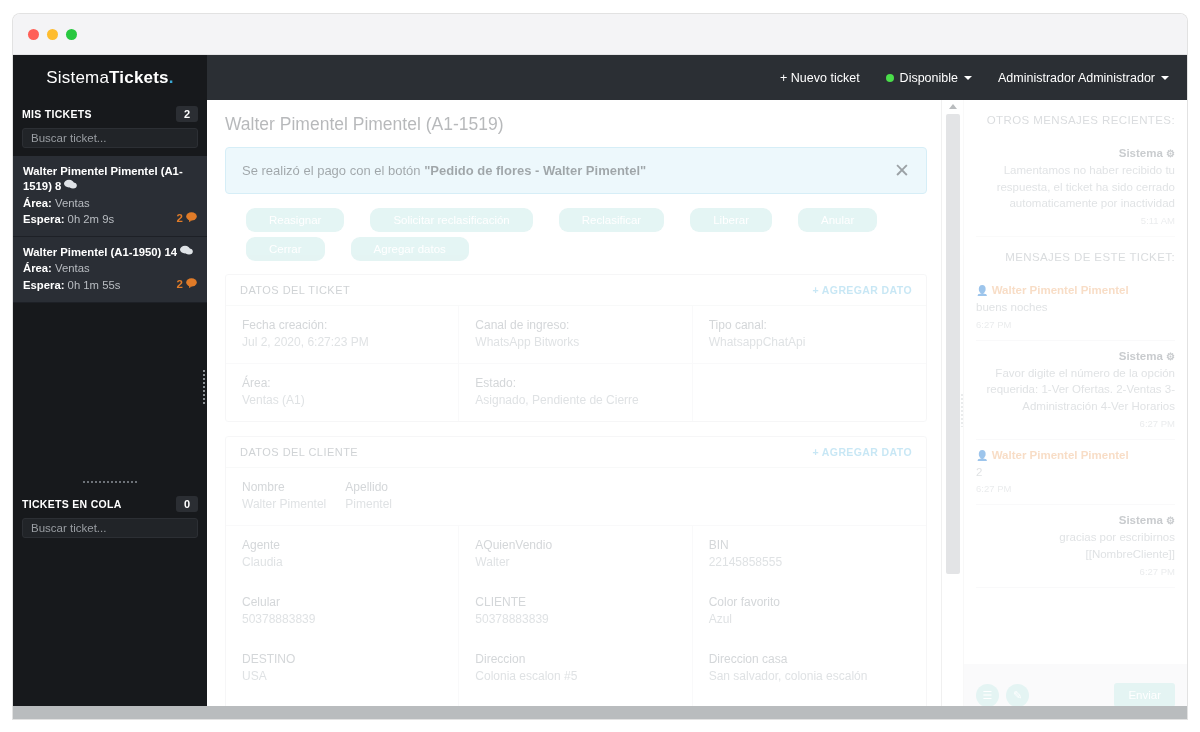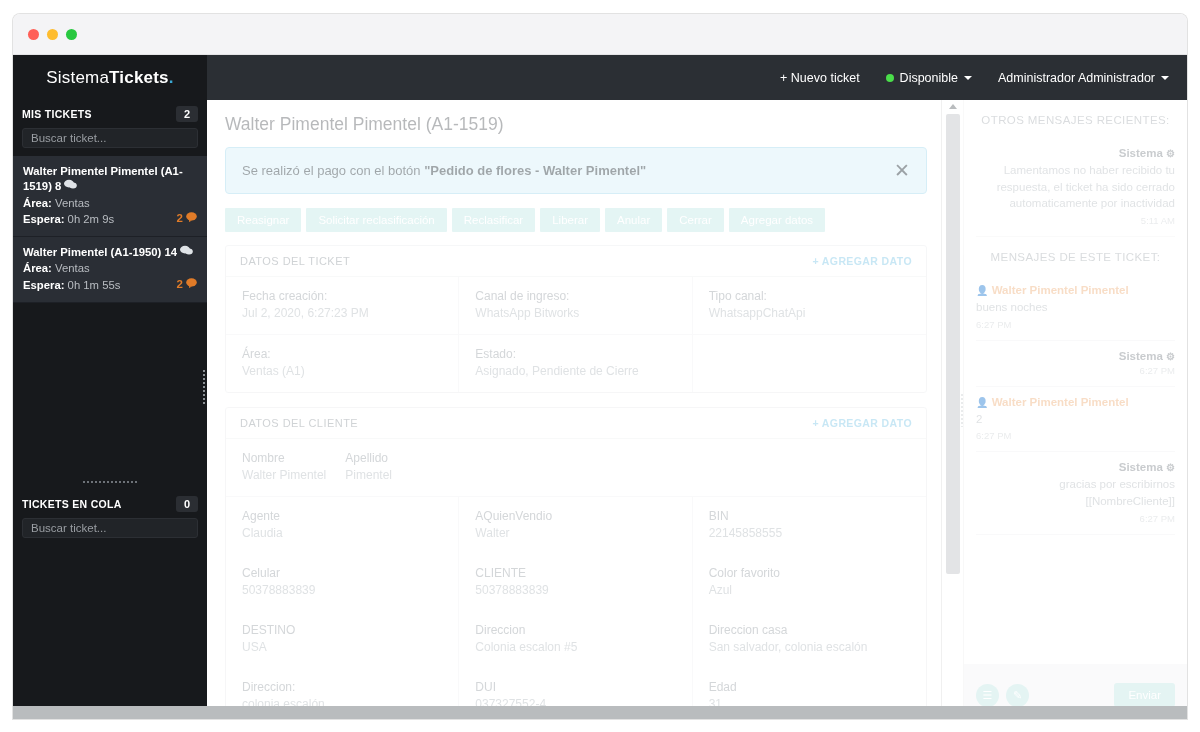"OTROS MENSAJES RECIENTES:" .msg-group-title { text-align: center -> right }
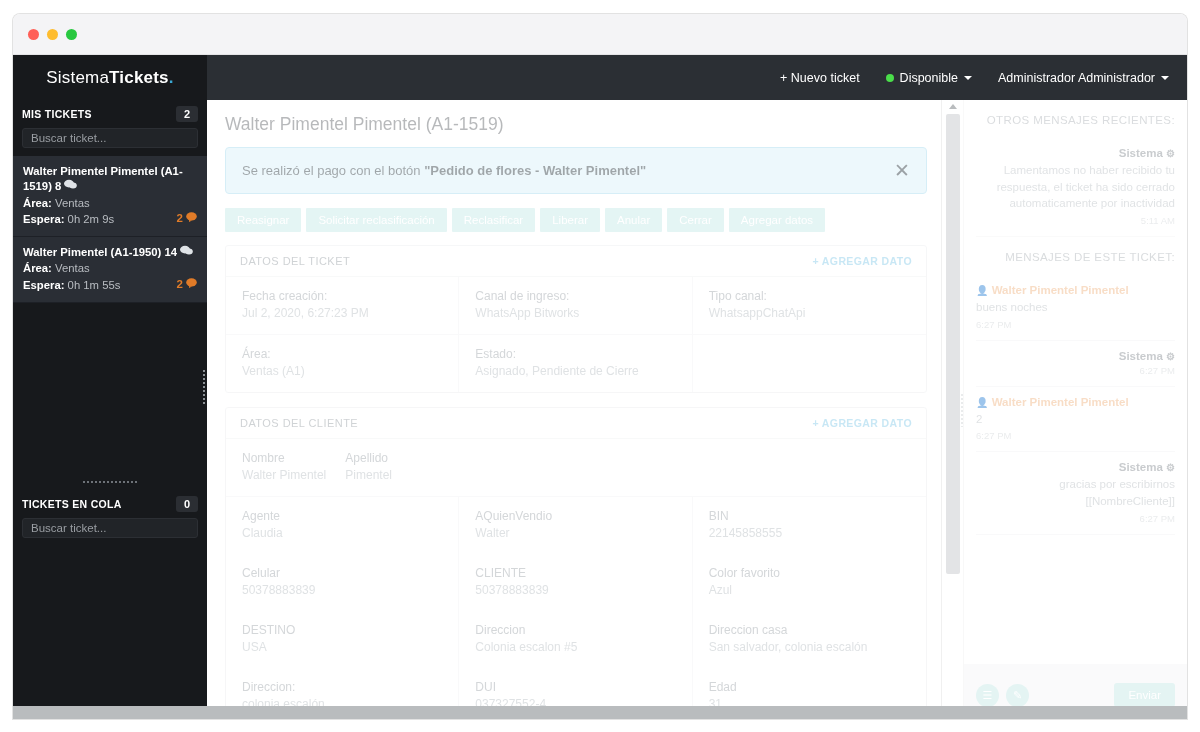"Reasignar" .abtn { border-radius: 1px -> 9px; margin-left: none -> 21px; padding: 6px 12px -> 6px 23px }
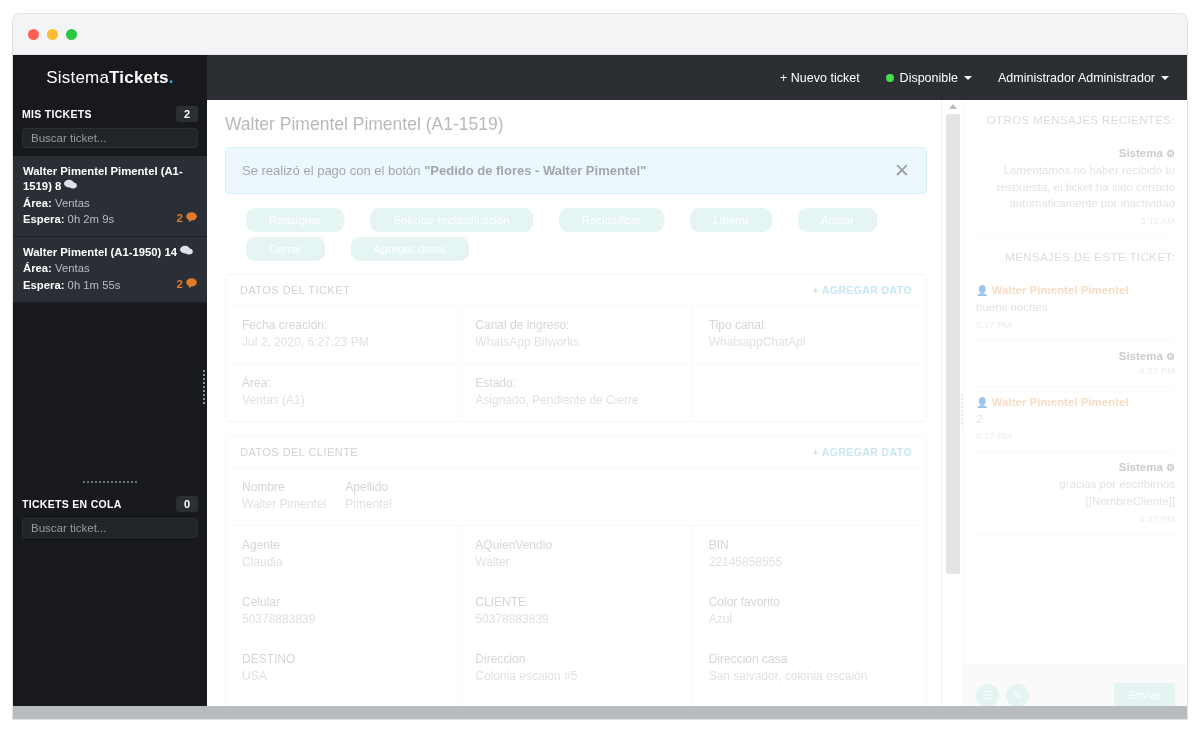"Favor digite el número de" div.body { html: none -> <div>Favor digite el número de la opción requerida: 1-Ver Ofertas. 2-Ventas 3-Administración 4-Ver Horarios</div> }
